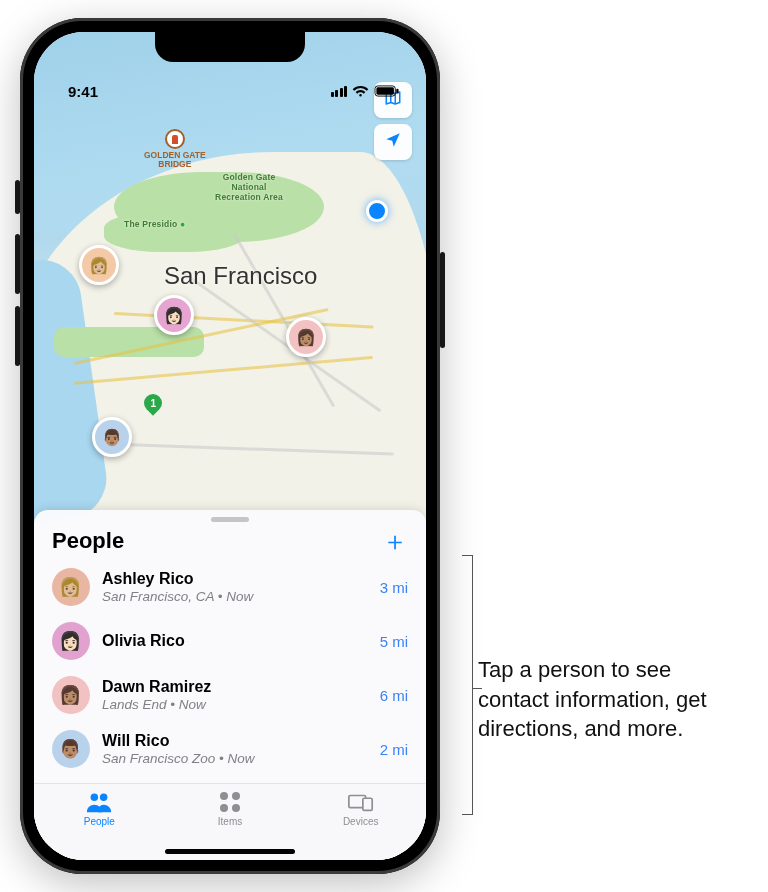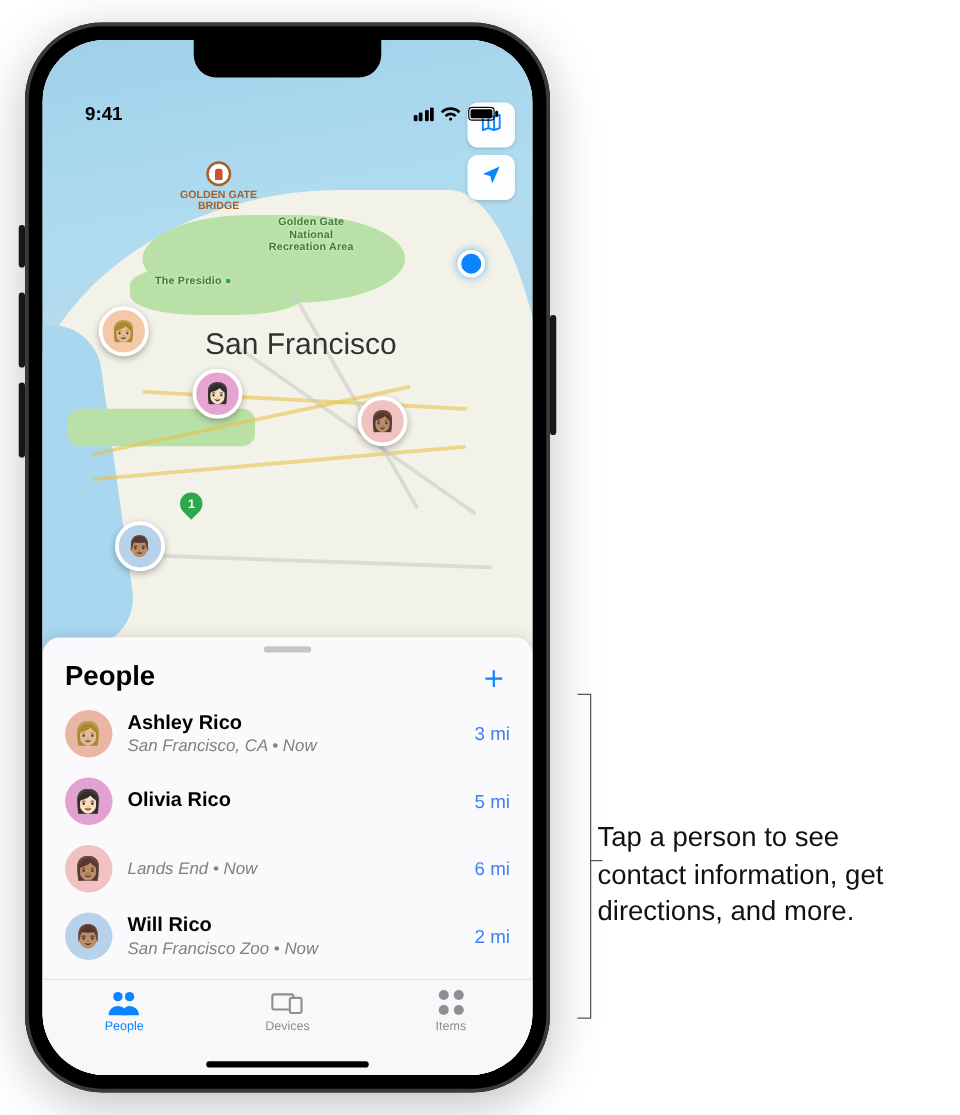"Dawn Ramirez" div.name { html: none -> <div>Dawn Ramirez</div> }
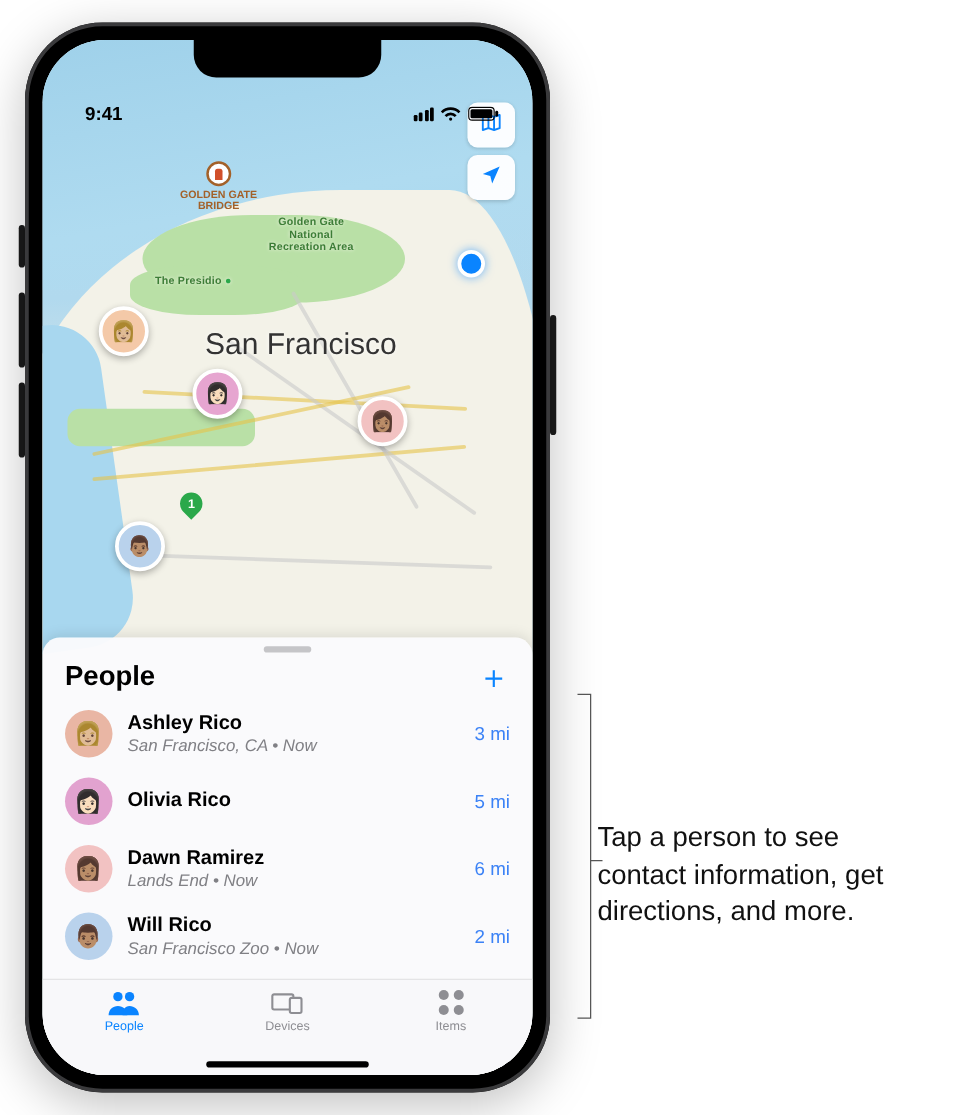"Devices" div.tab { order: before "Items" -> after "Items" }
